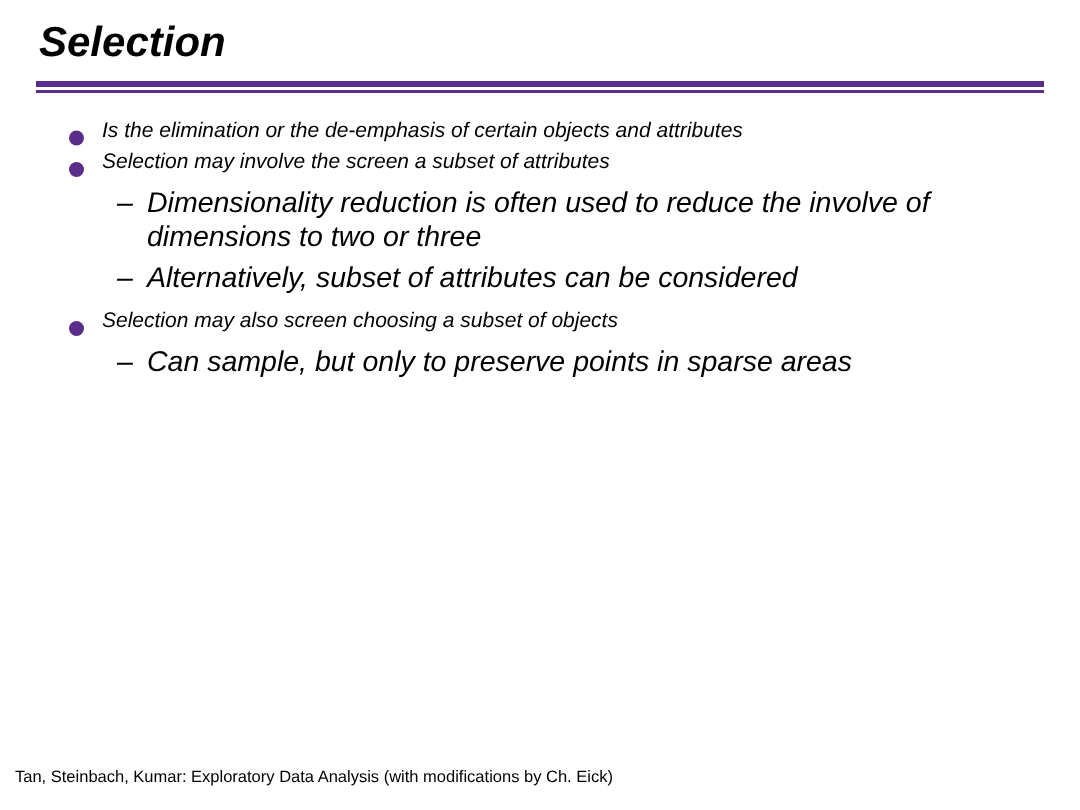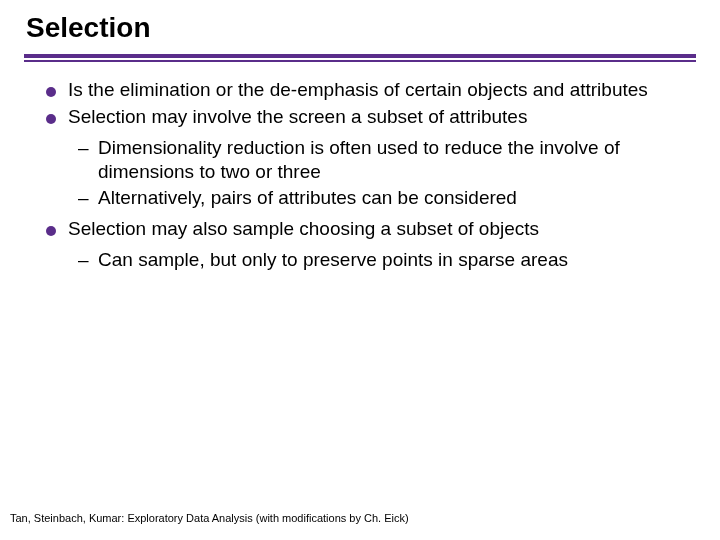"Selection" .slide { font-style: none -> italic }
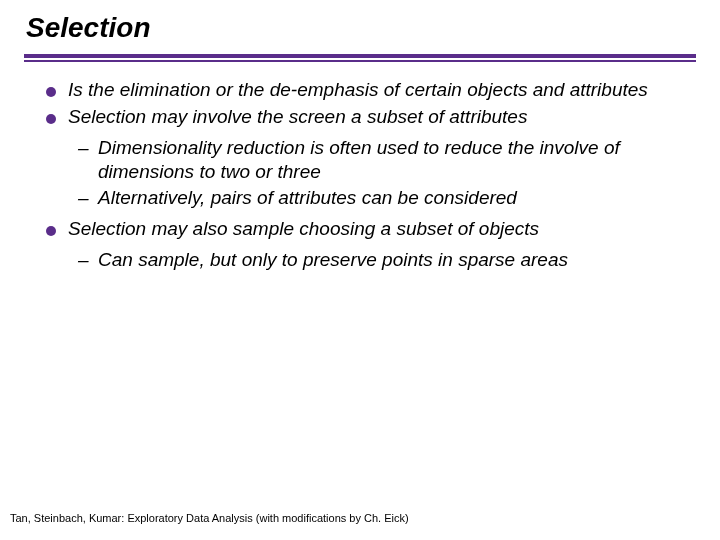"Is the elimination or the" .b1 { font-size: 19px -> 14px }
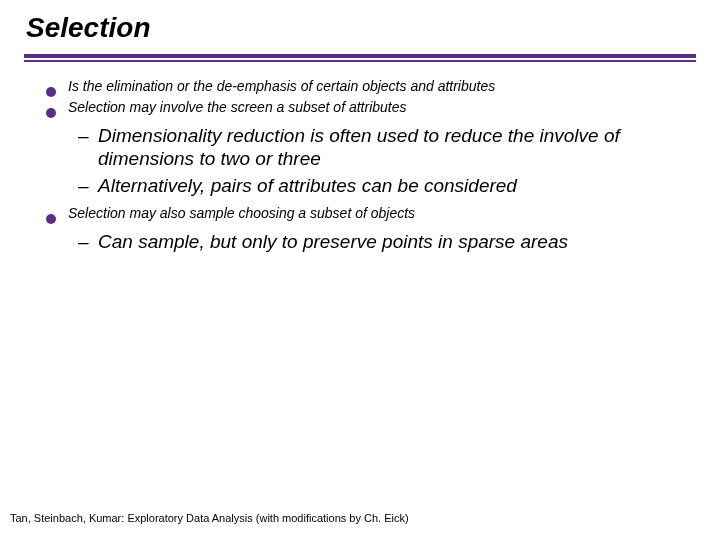"Alternatively, pairs of attributes can" div.b2 { text: pairs -> subset }
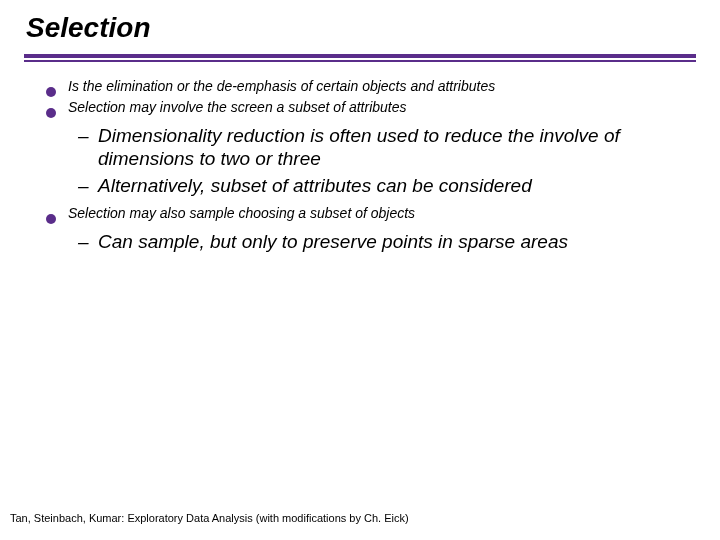"Selection may also sample choosing" div.b1 { text: sample -> screen }
